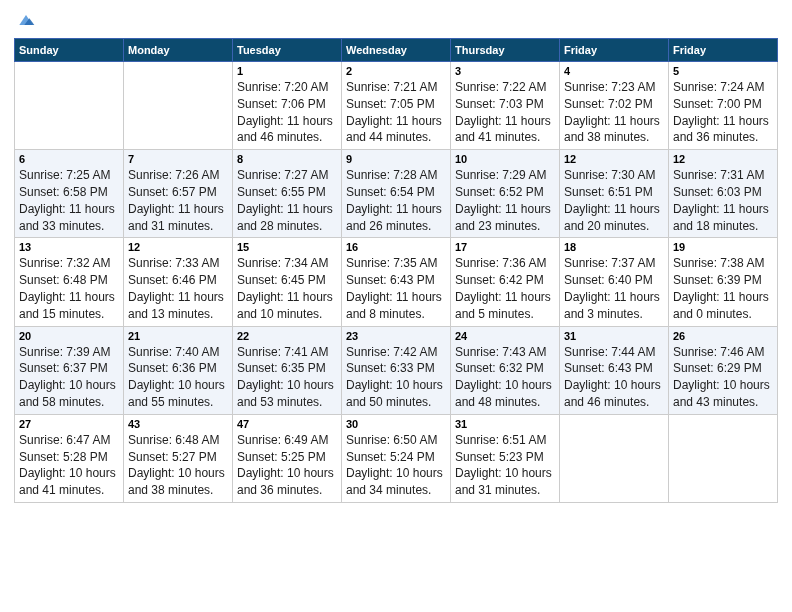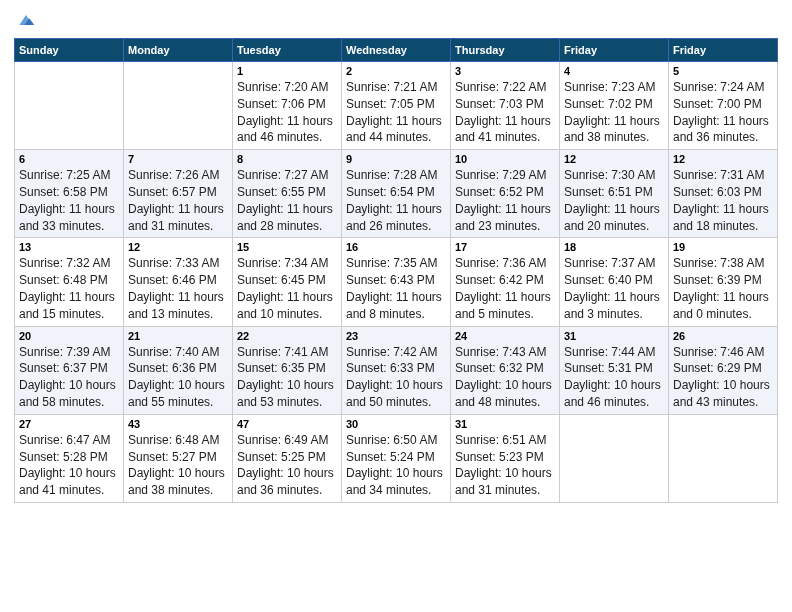"Sunrise: 7:44 AM Sunset: 5:31" div.day-info { text: 5:31 -> 6:43 }
